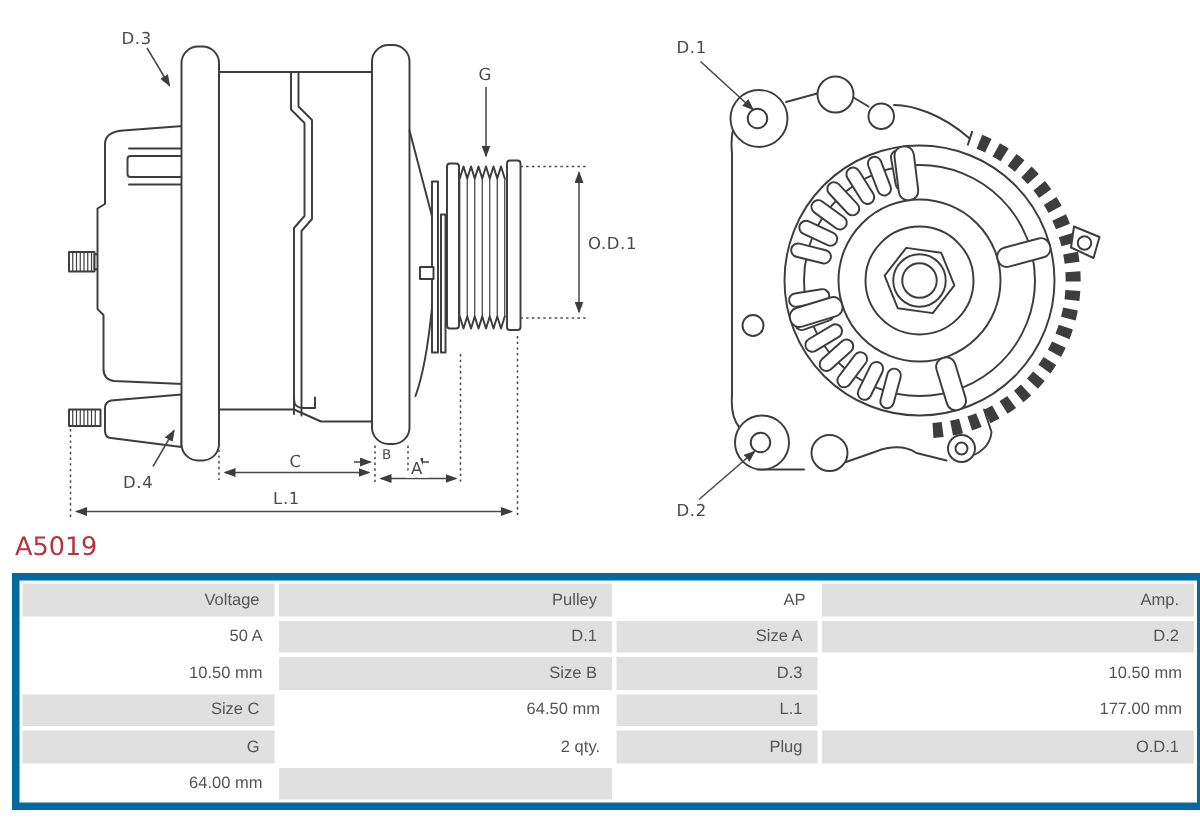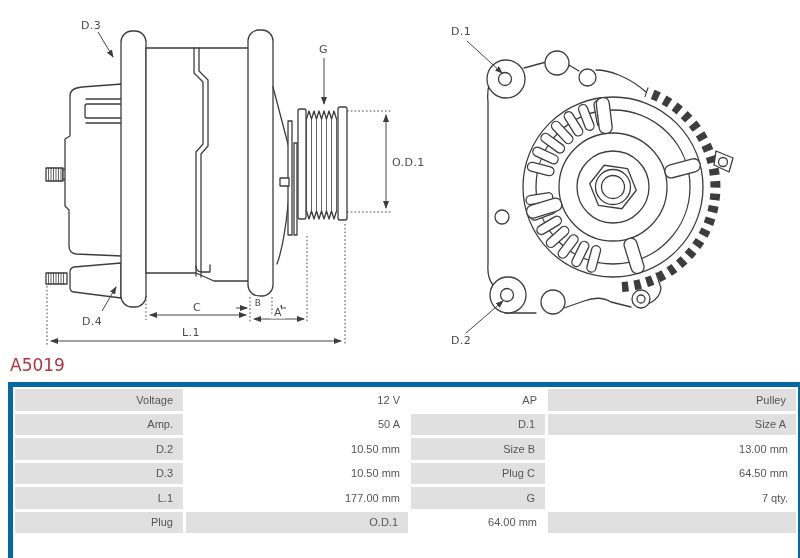"12 V" div.cell { html: <div>12 V</div> -> none }
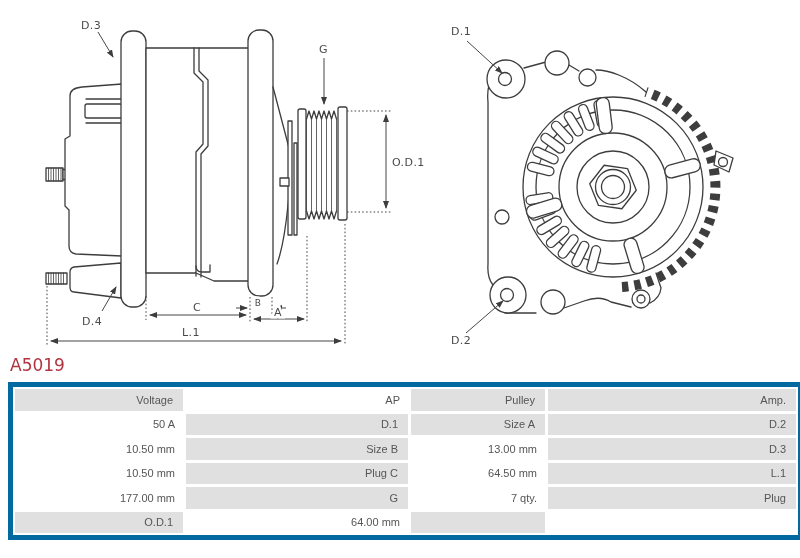"AP" div.cell { order: before "Pulley" -> after "Pulley" }
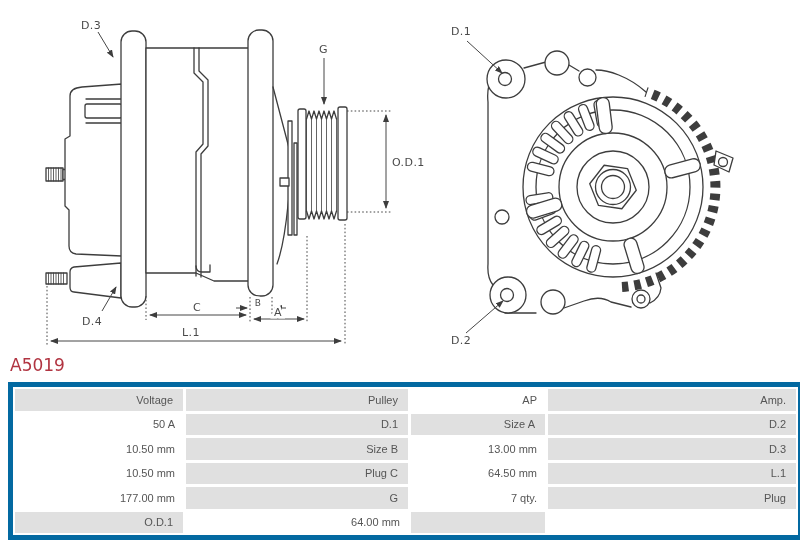"13.00 mm" div.cell { html: <div>13.00 mm</div> -> none }
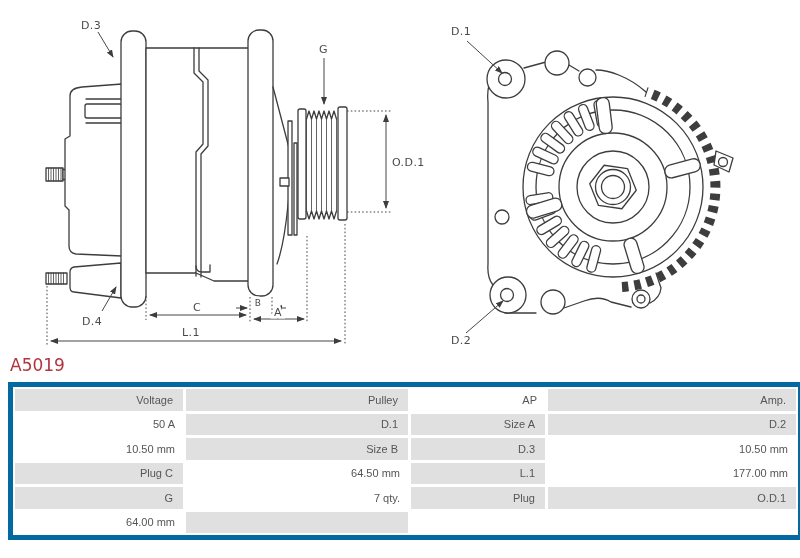"Plug C" div.cell { text: Plug -> Size }
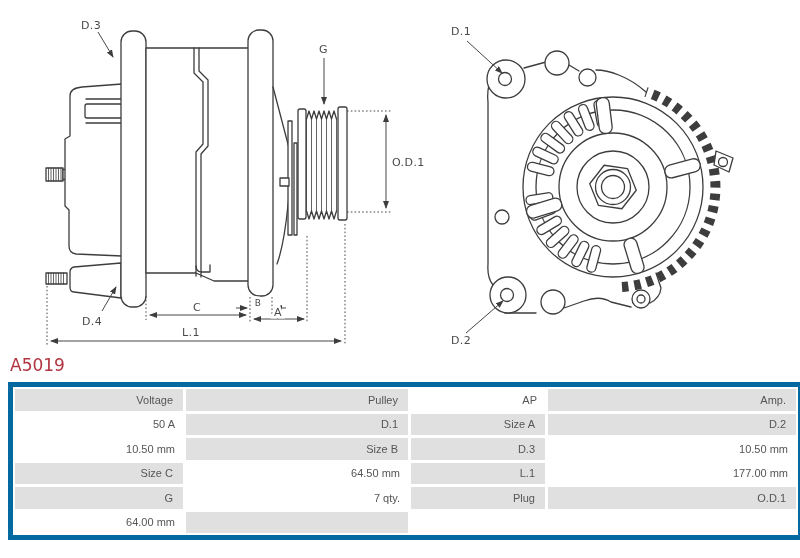"7 qty." div.cell { text: 7 -> 2 }
